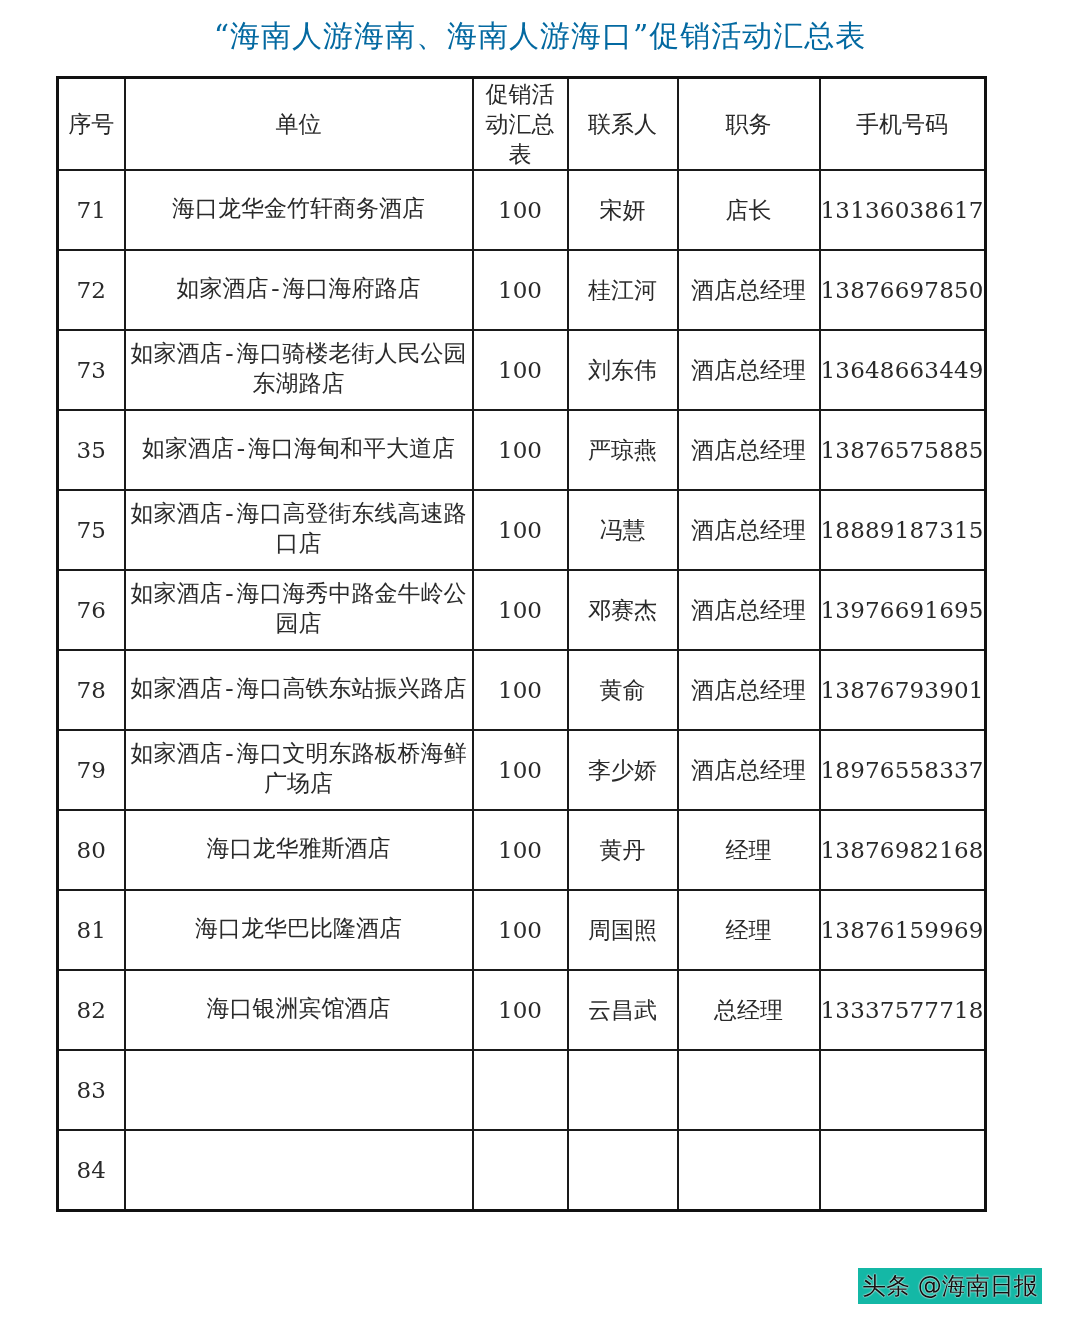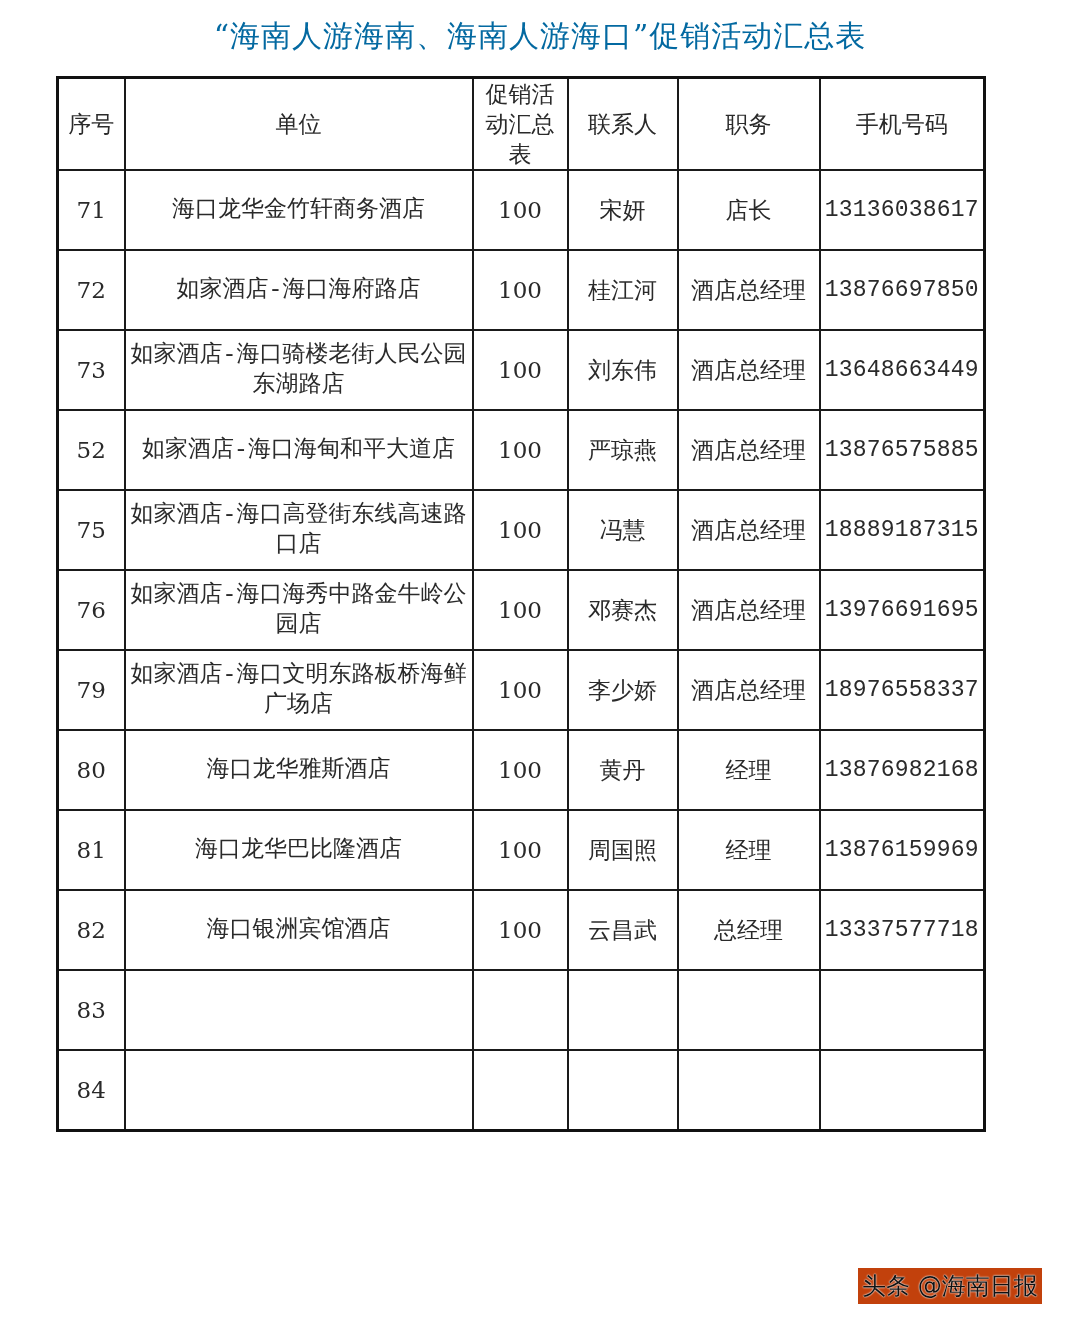"13136038617" td.col-phone { font-family: Liberation Mono, monospace -> none }
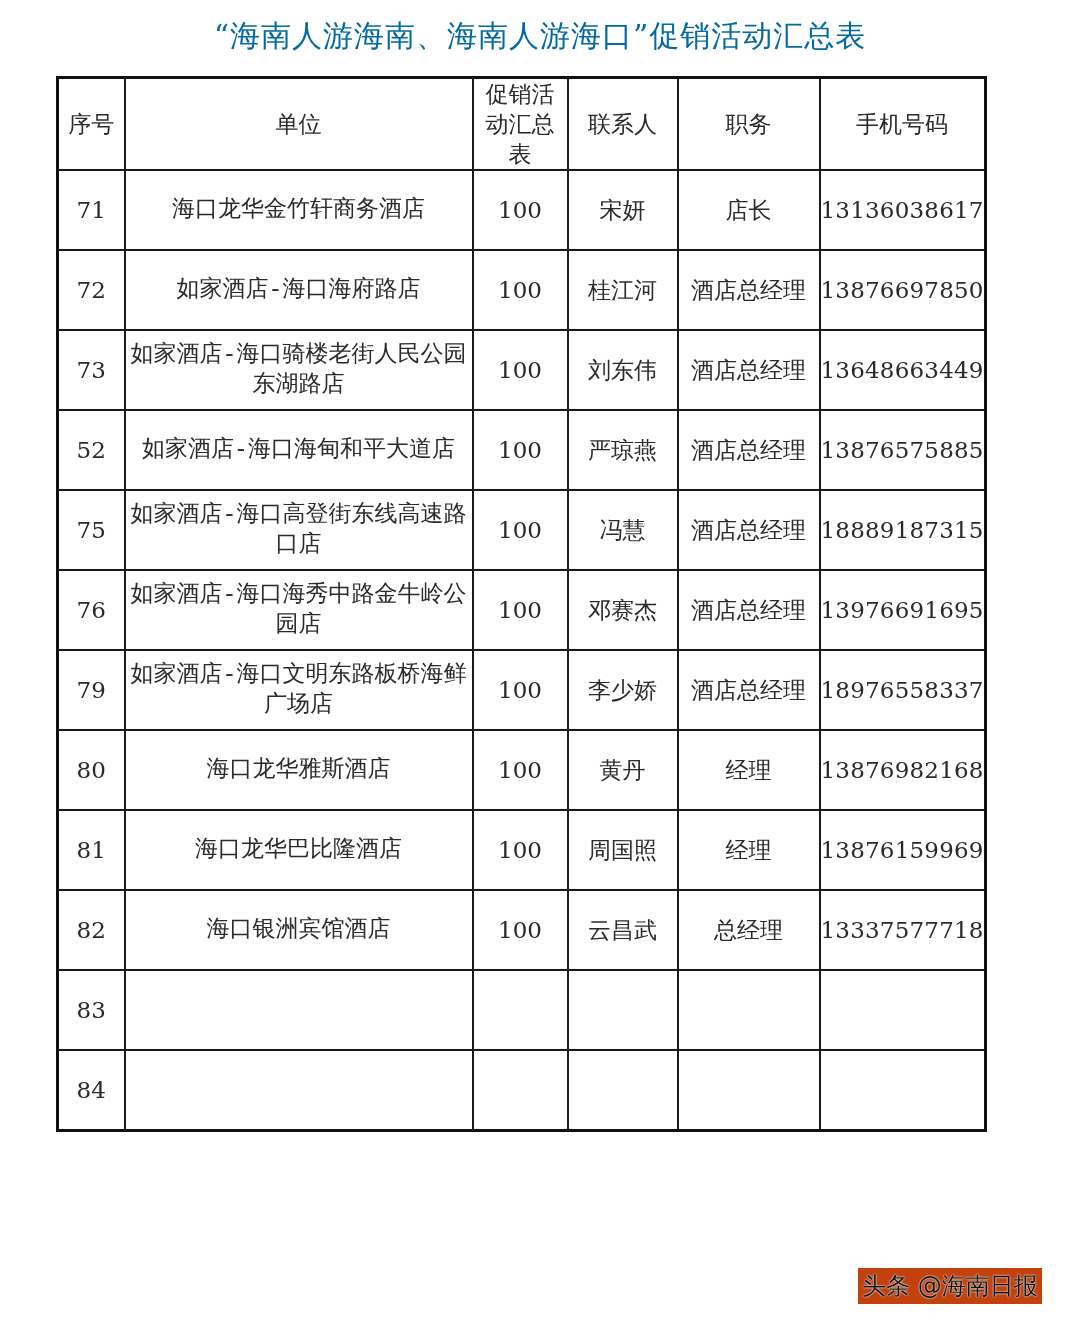"52" td.col-no { text: 52 -> 35 }
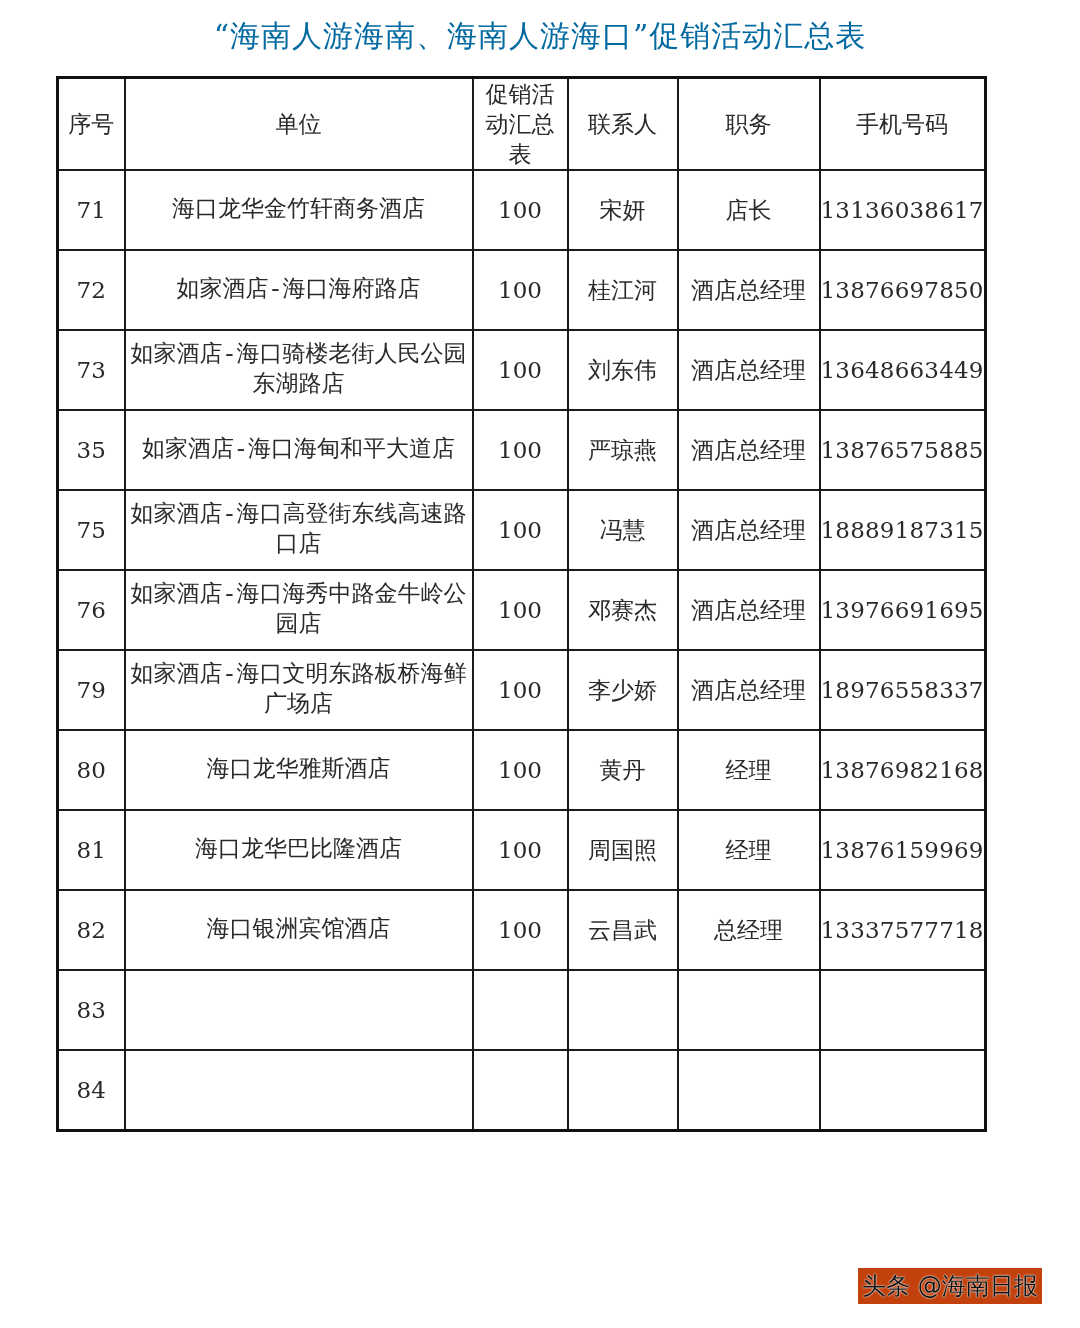"78" tr { html: none -> <tr> <td>78</td> <td>如家酒店-海口高铁东站振兴路店</td> <td>100</td> <td>黄俞</td> <td>酒店总经理</td> <td>13876793901</td> </tr> }
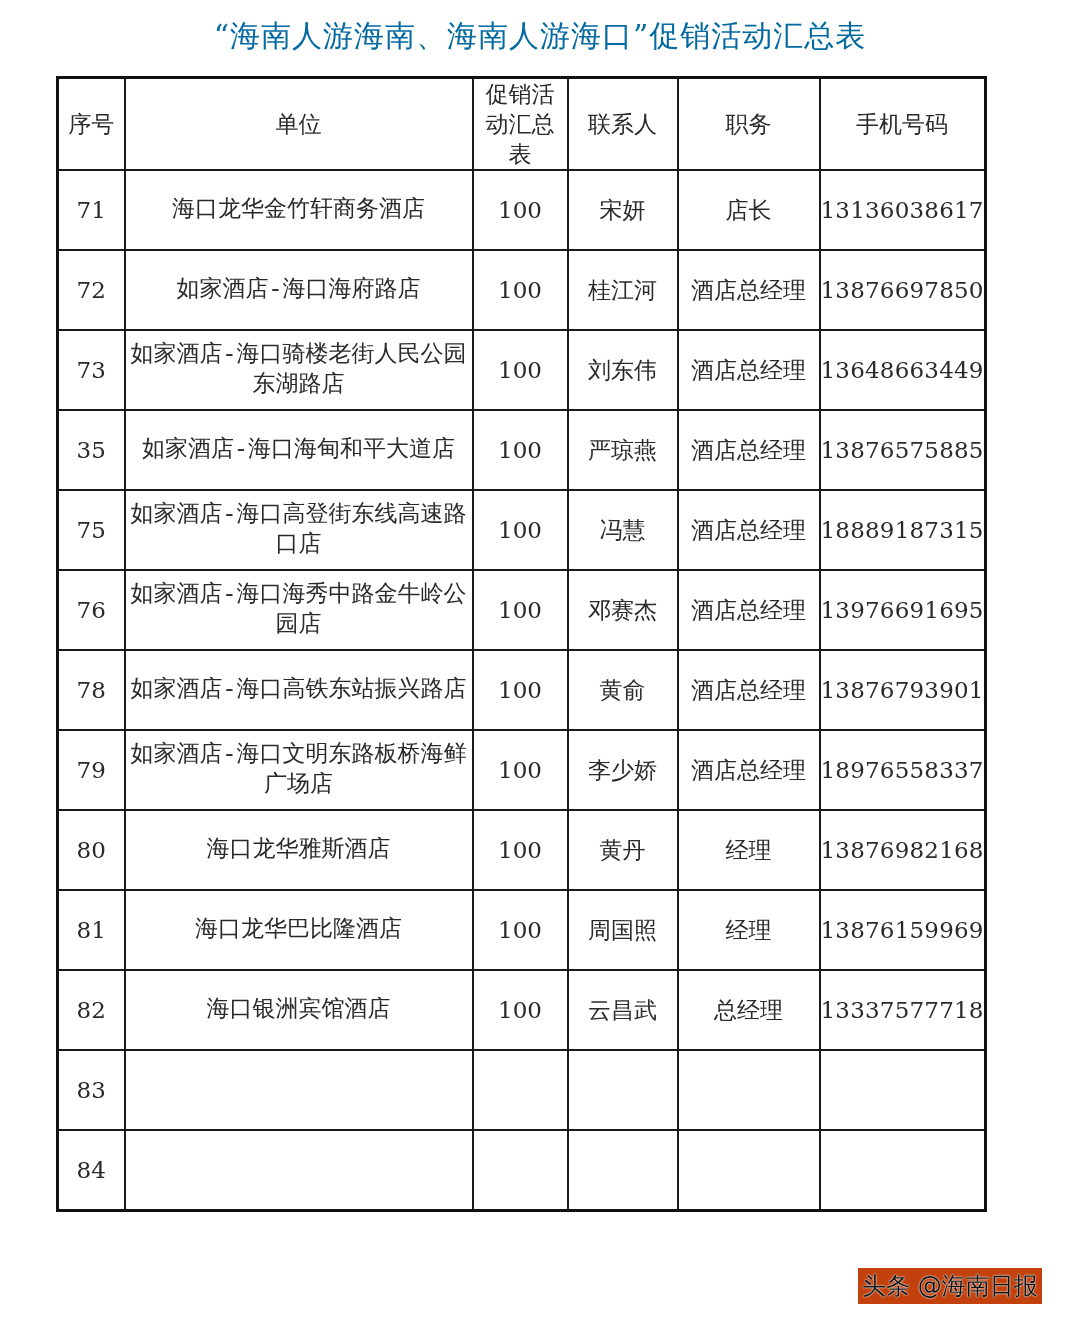"头条 @海南日报" .watermark { background: #c2410c -> #14b8a6 }
